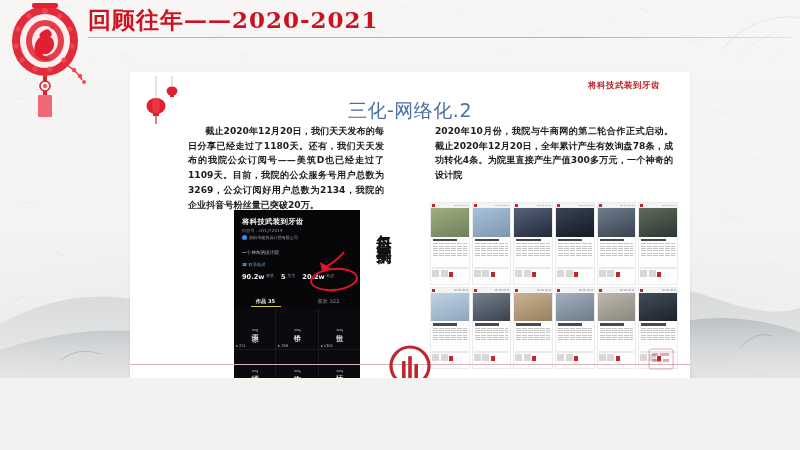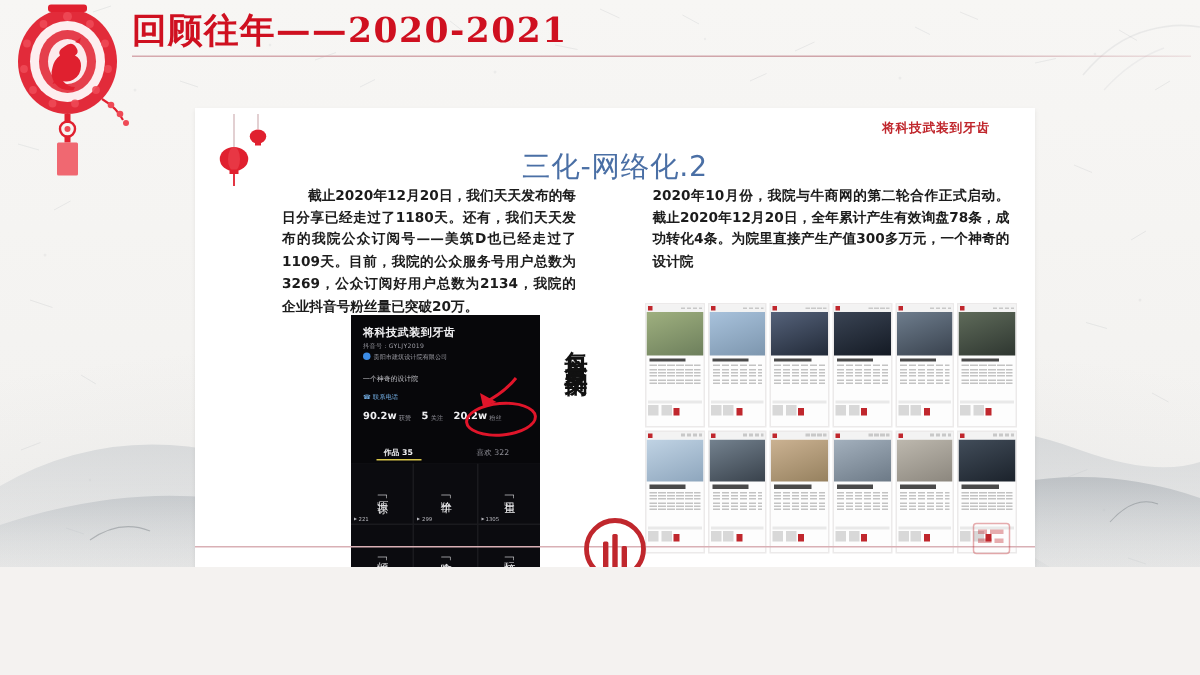"90.2w" .dy-stat { align-items: flex-end -> flex-start }
